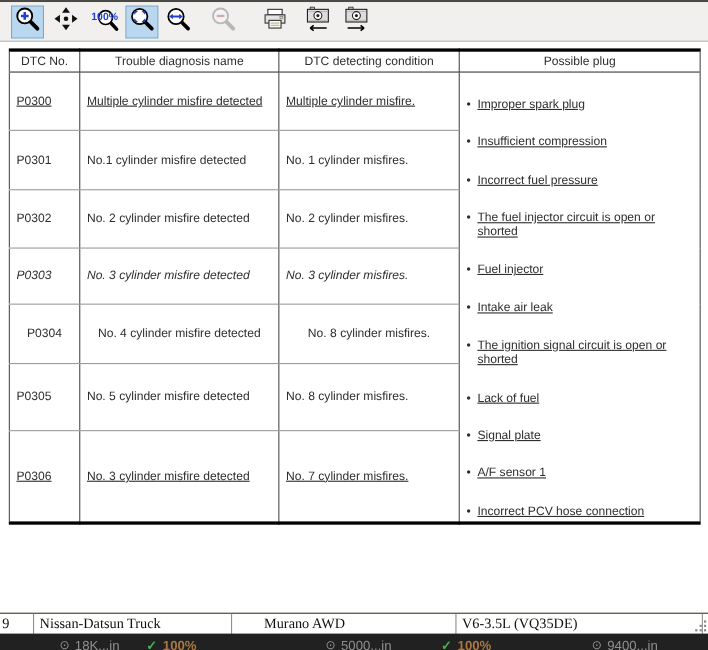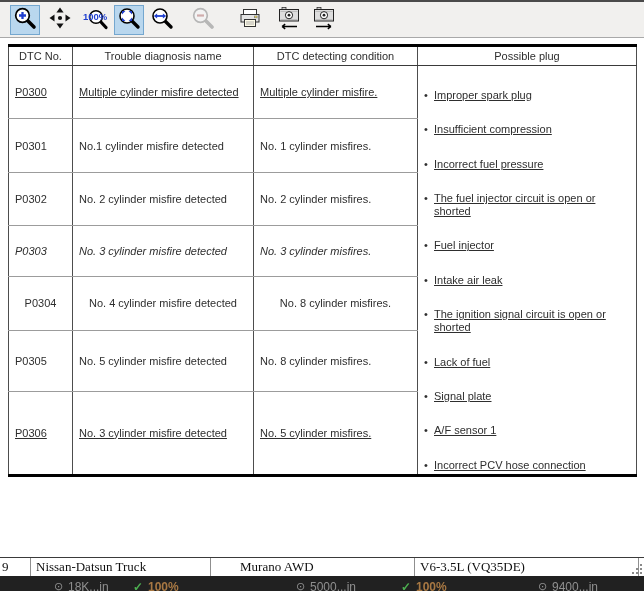"No. 5 cylinder misfires." td { text: 5 -> 7 }
